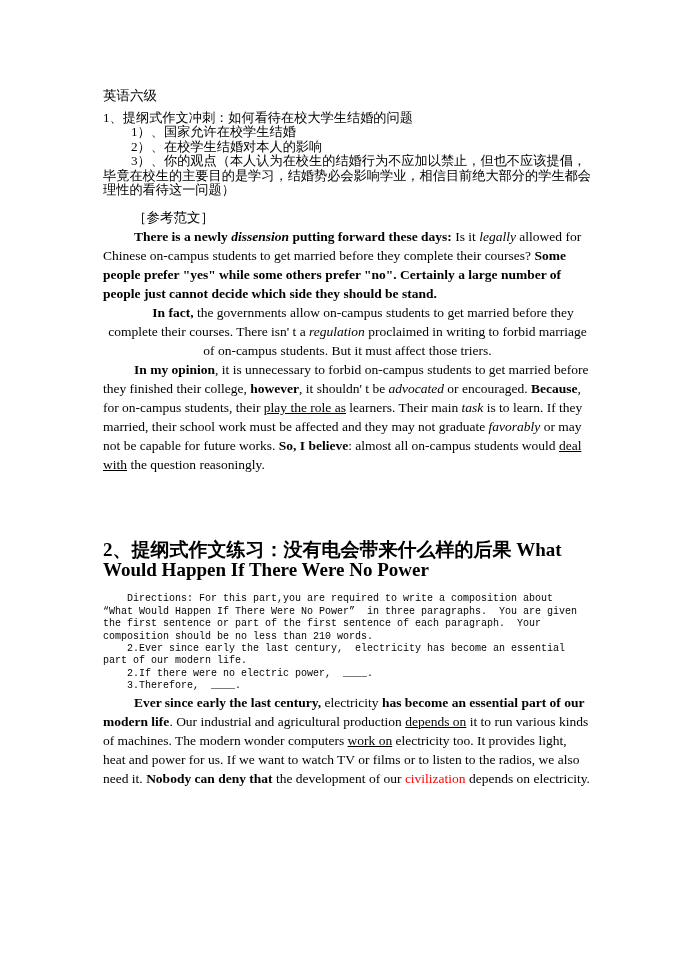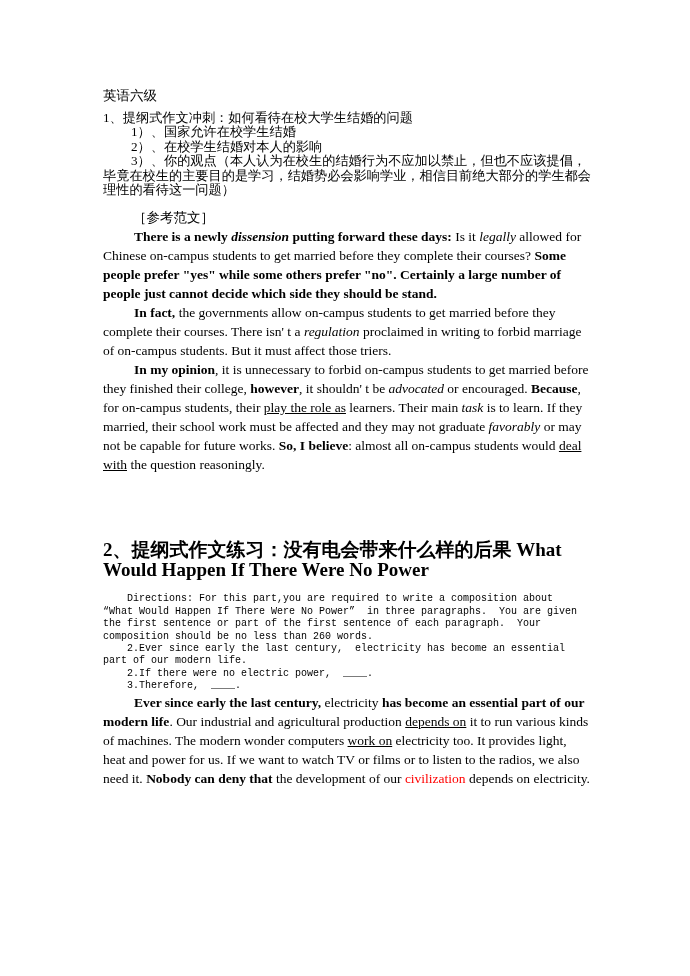"In fact, the governments allow" .p2 { text-align: none -> center }
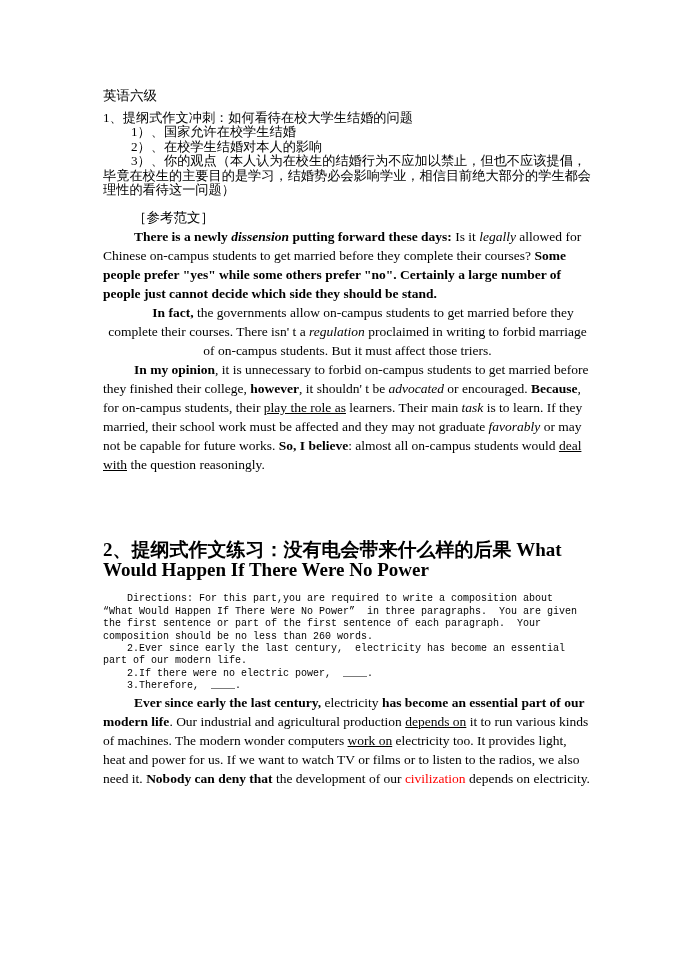"composition should be no less" div.line { text: 260 -> 210 }
